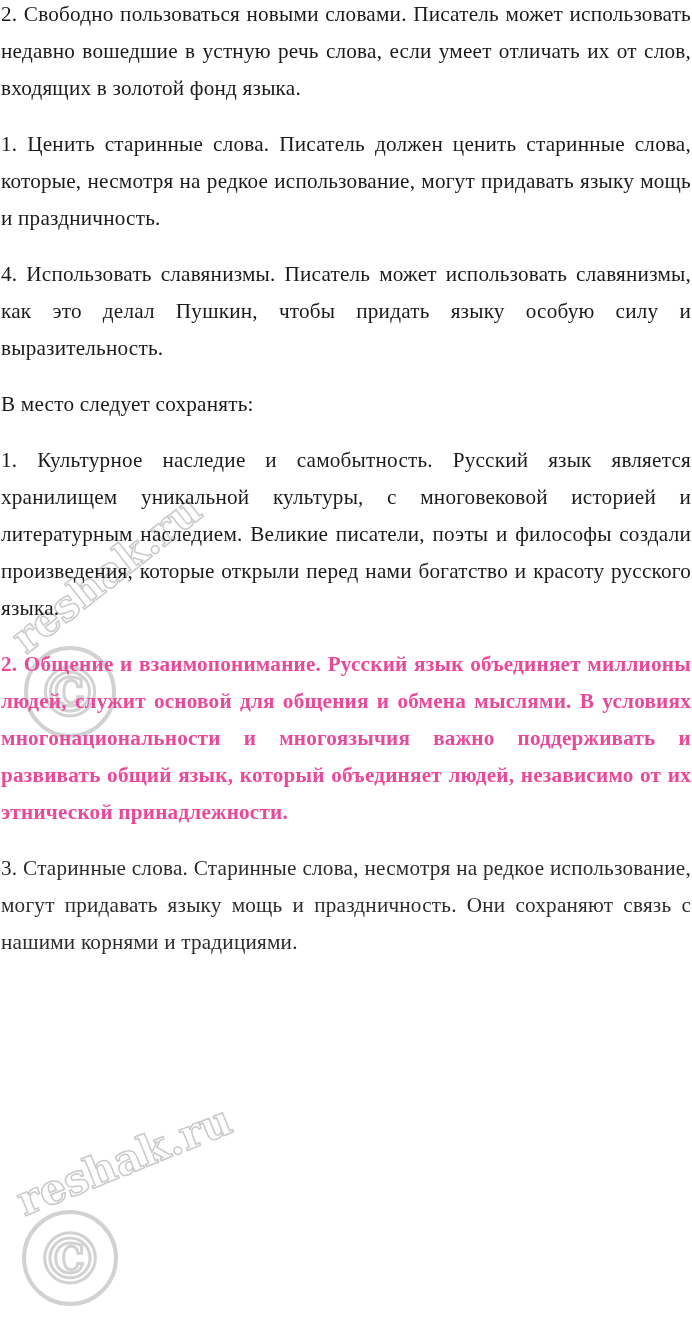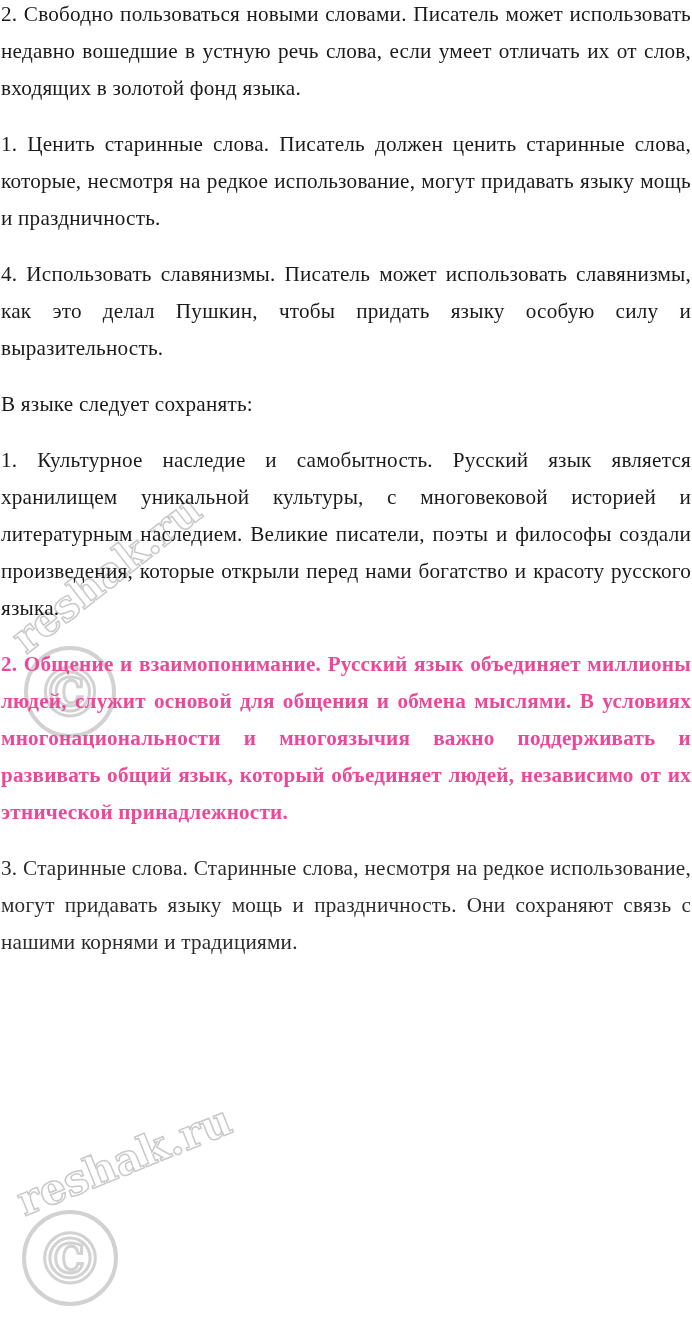"В языке следует сохранять:" p.para { text: языке -> место }
